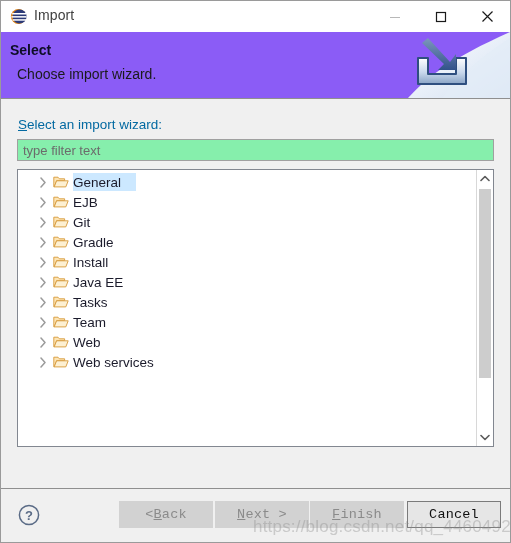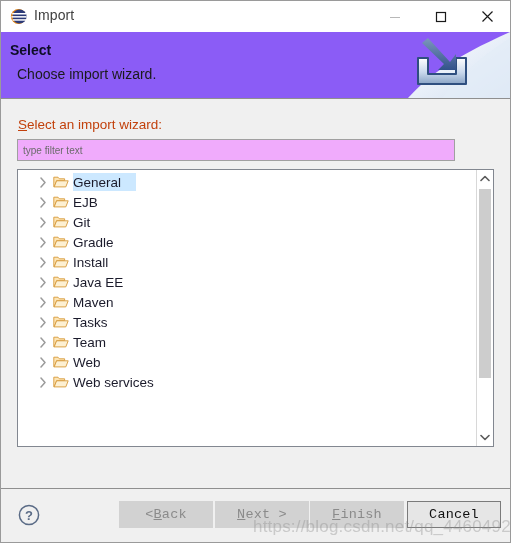"Select an import wizard:" .field-label { color: #c2410c -> #0369a1 }
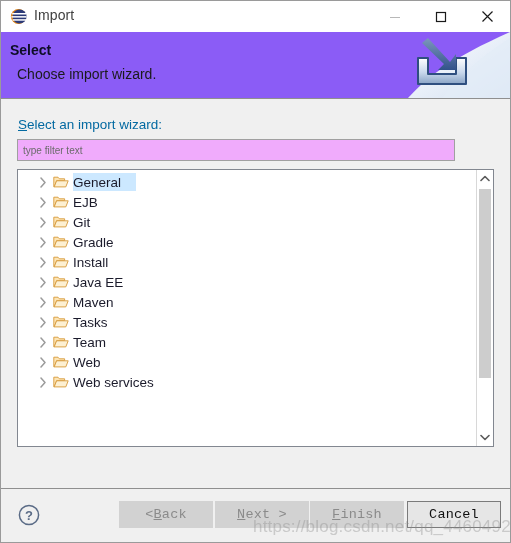"type filter text" .filter-input { background: #f0abfc -> #86efac; font-size: 10px -> 13px; width: 438px -> 477px }
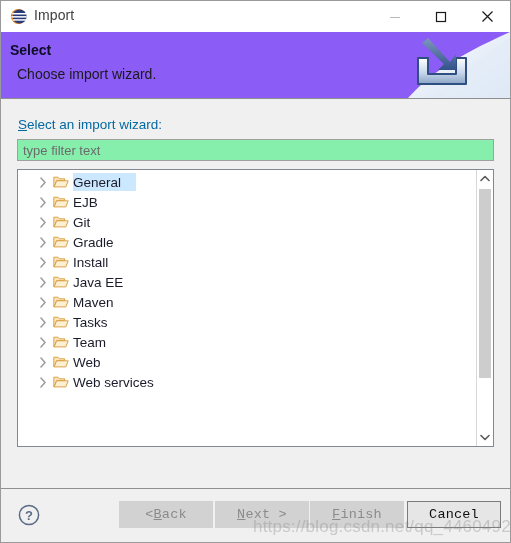"Maven" div.tree-row { html: <div> <span> <svg> <path></path> </svg> </span> <span> <svg> <path></path> <path></path> </svg> </span> <span>Maven</span> </div> -> none }
